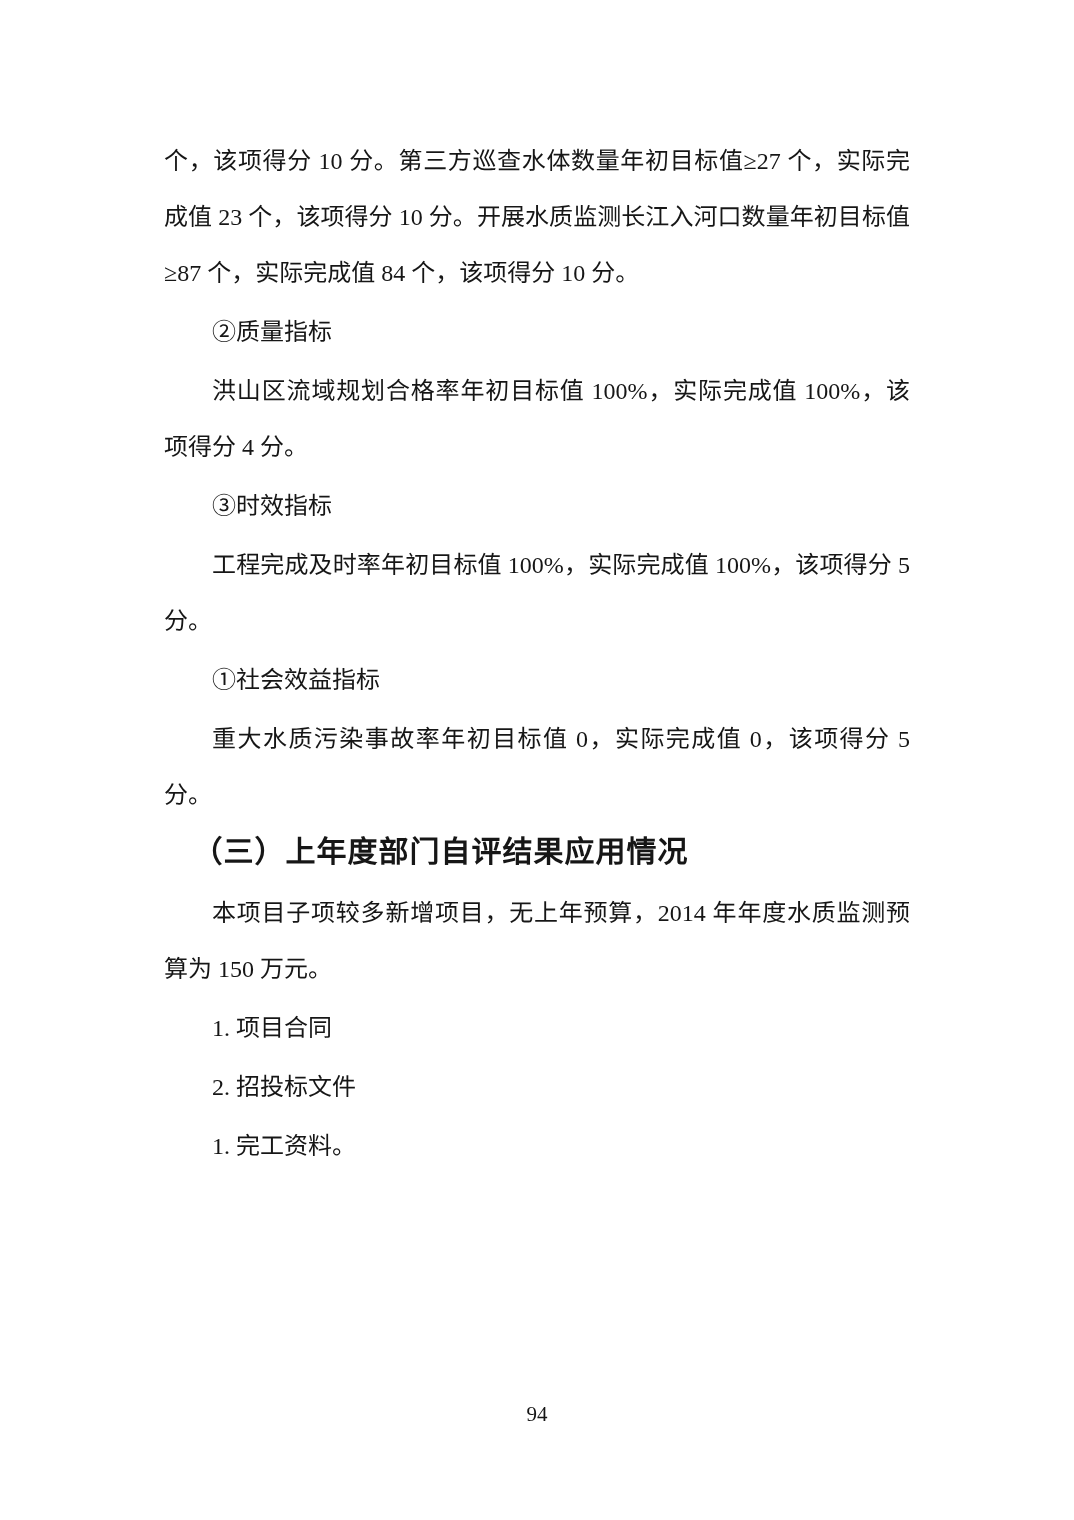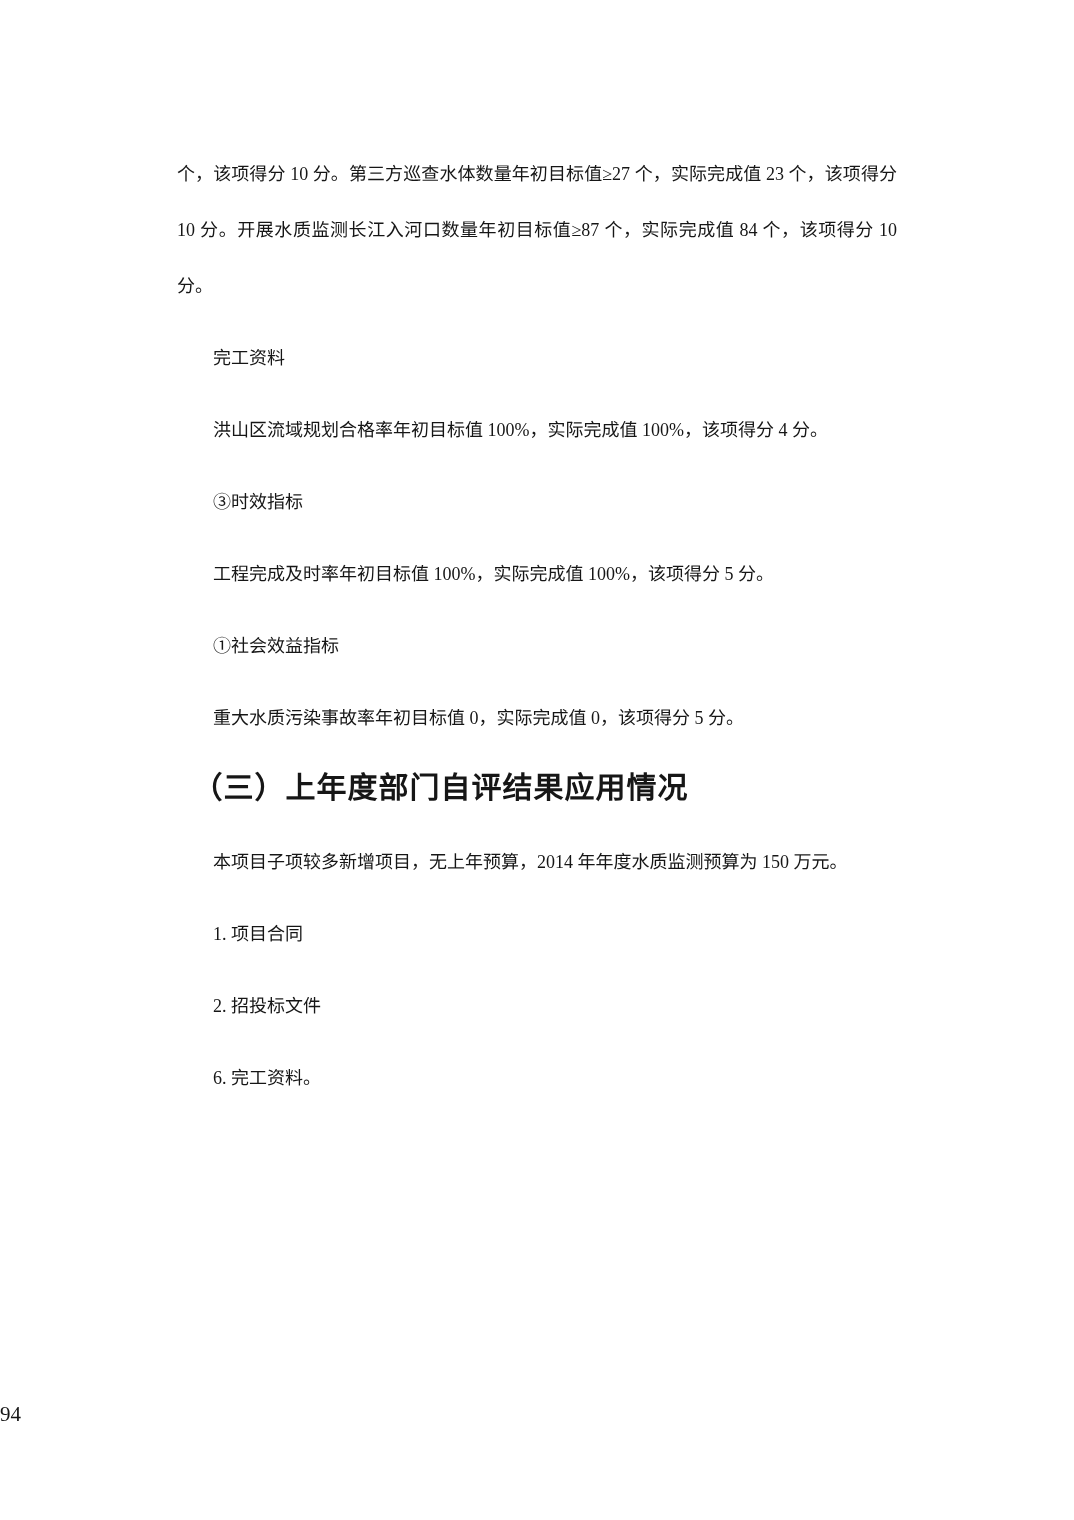"个，该项得分 10 分。第三方巡查水体数量年初目标值≥27 个，实际完成值 23" .para { font-size: 18px -> 24px; margin: 16px -> 3px }
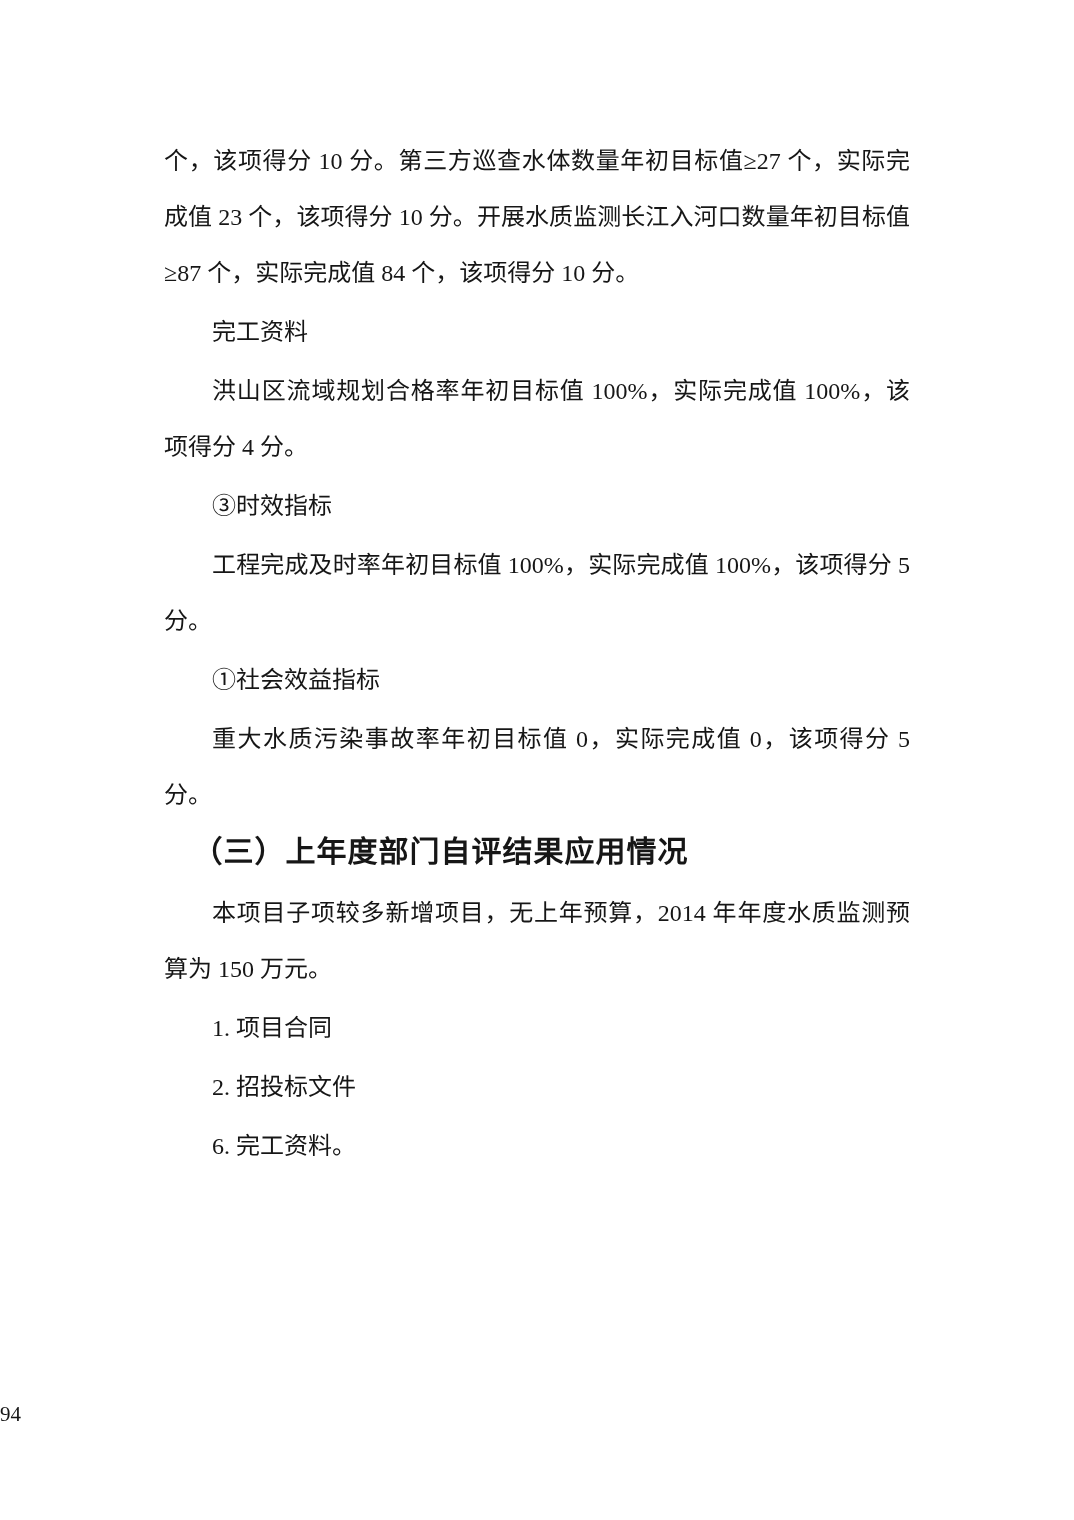"完工资料" p.para { text: 完工资料 -> ②质量指标 }
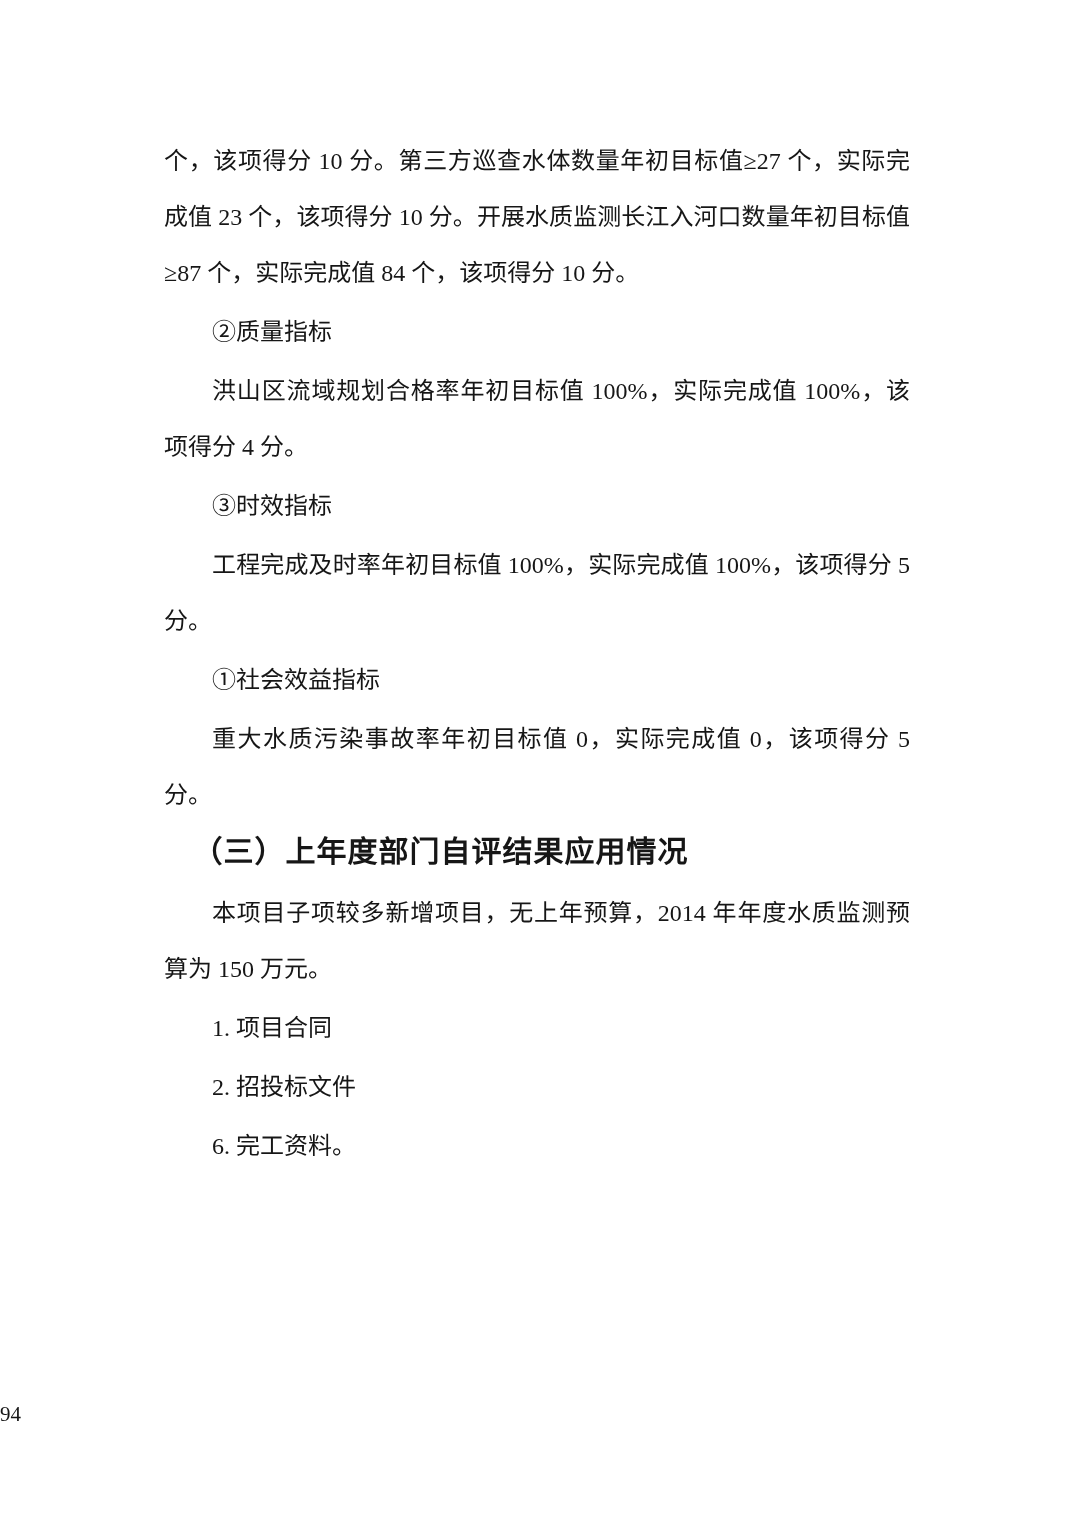"6. 完工资料。" p.para { text: 6 -> 1 }
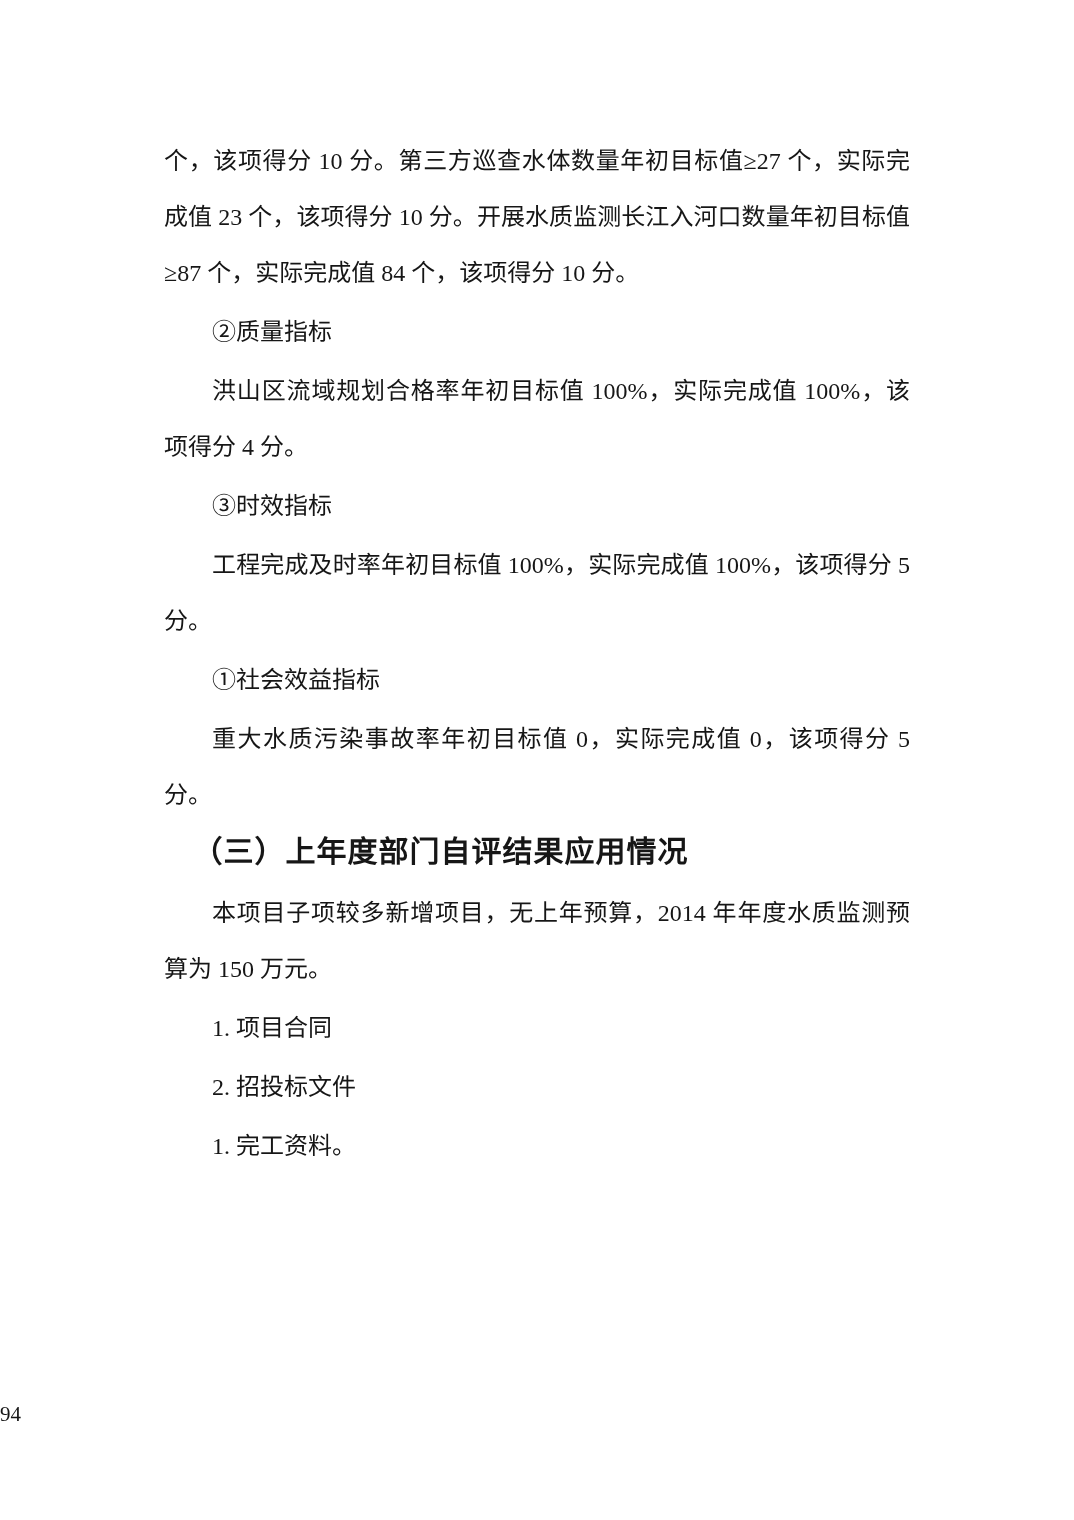"94" .page-footer { text-align: left -> center }
